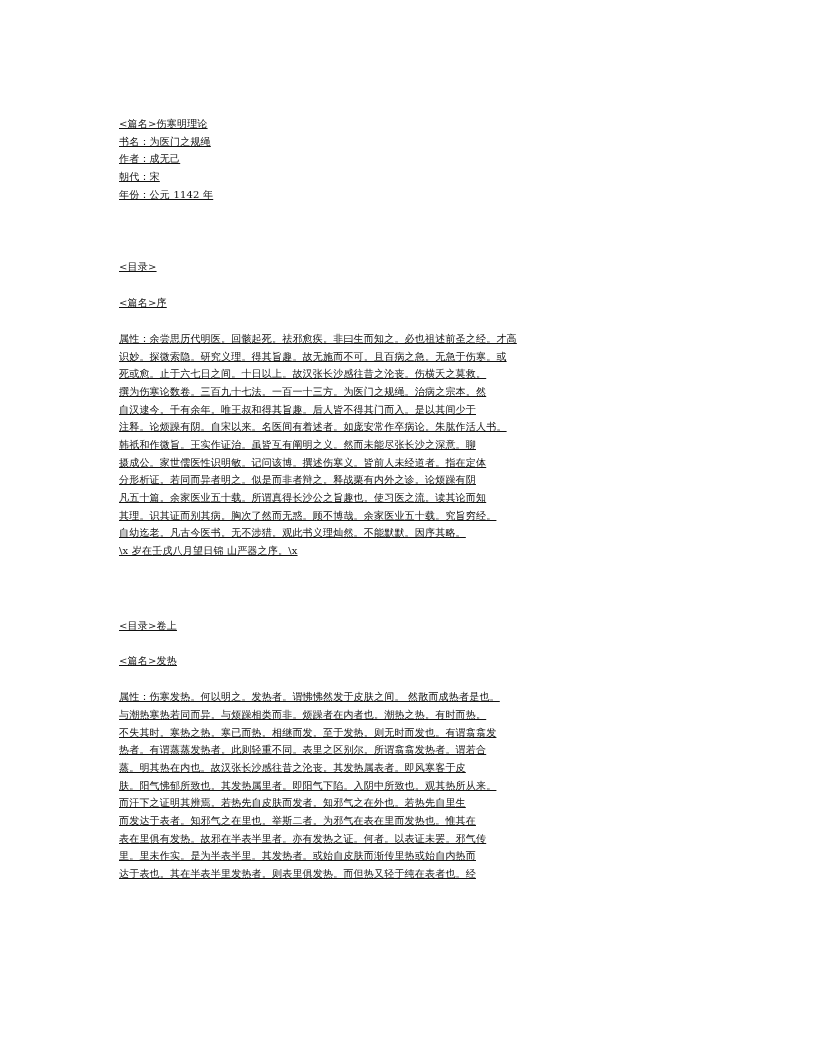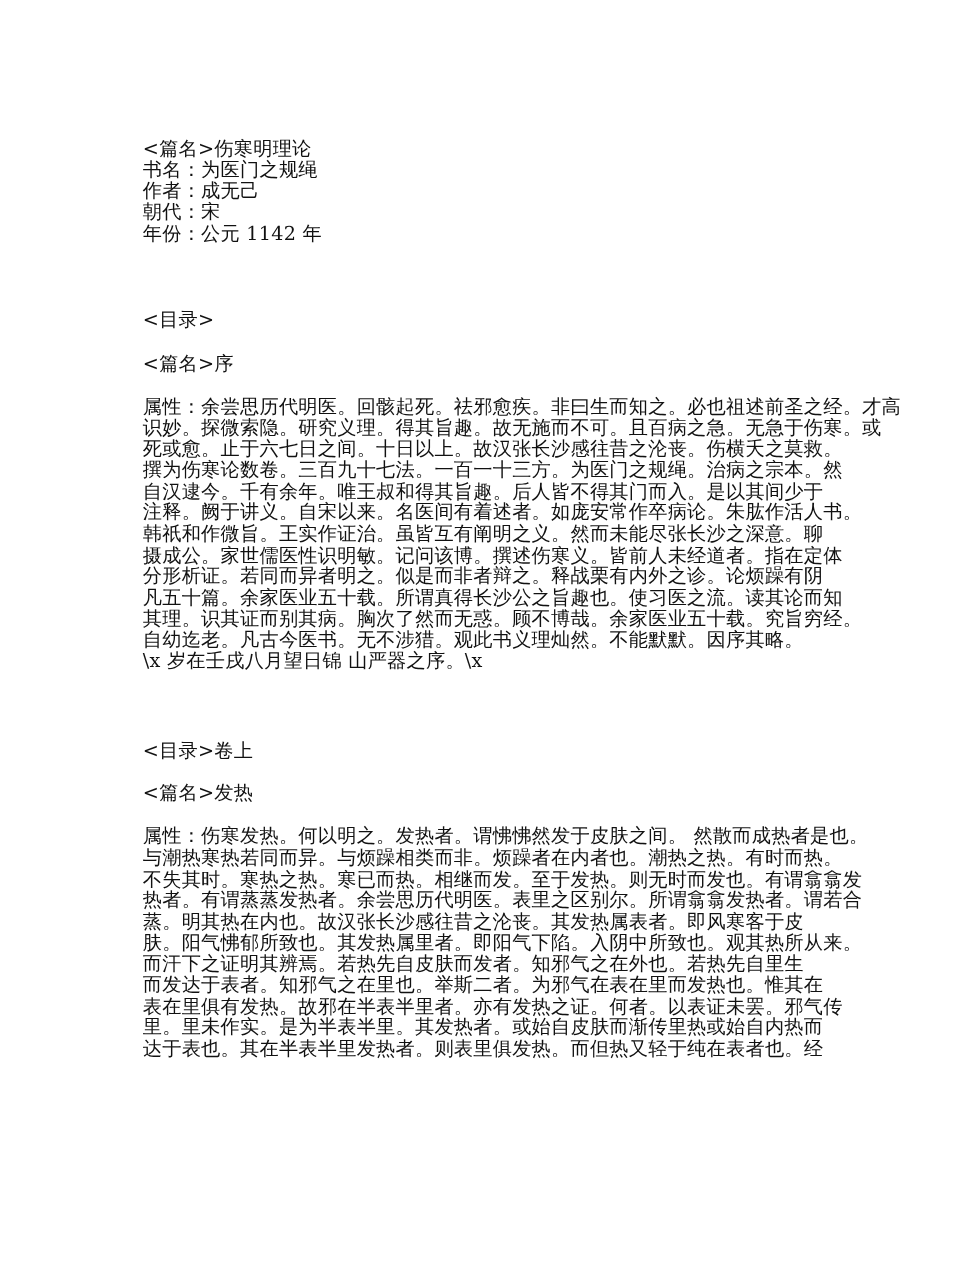"<篇名>伤寒明理论" .line { font-size: 16px -> 10px; text-decoration: none -> underline }
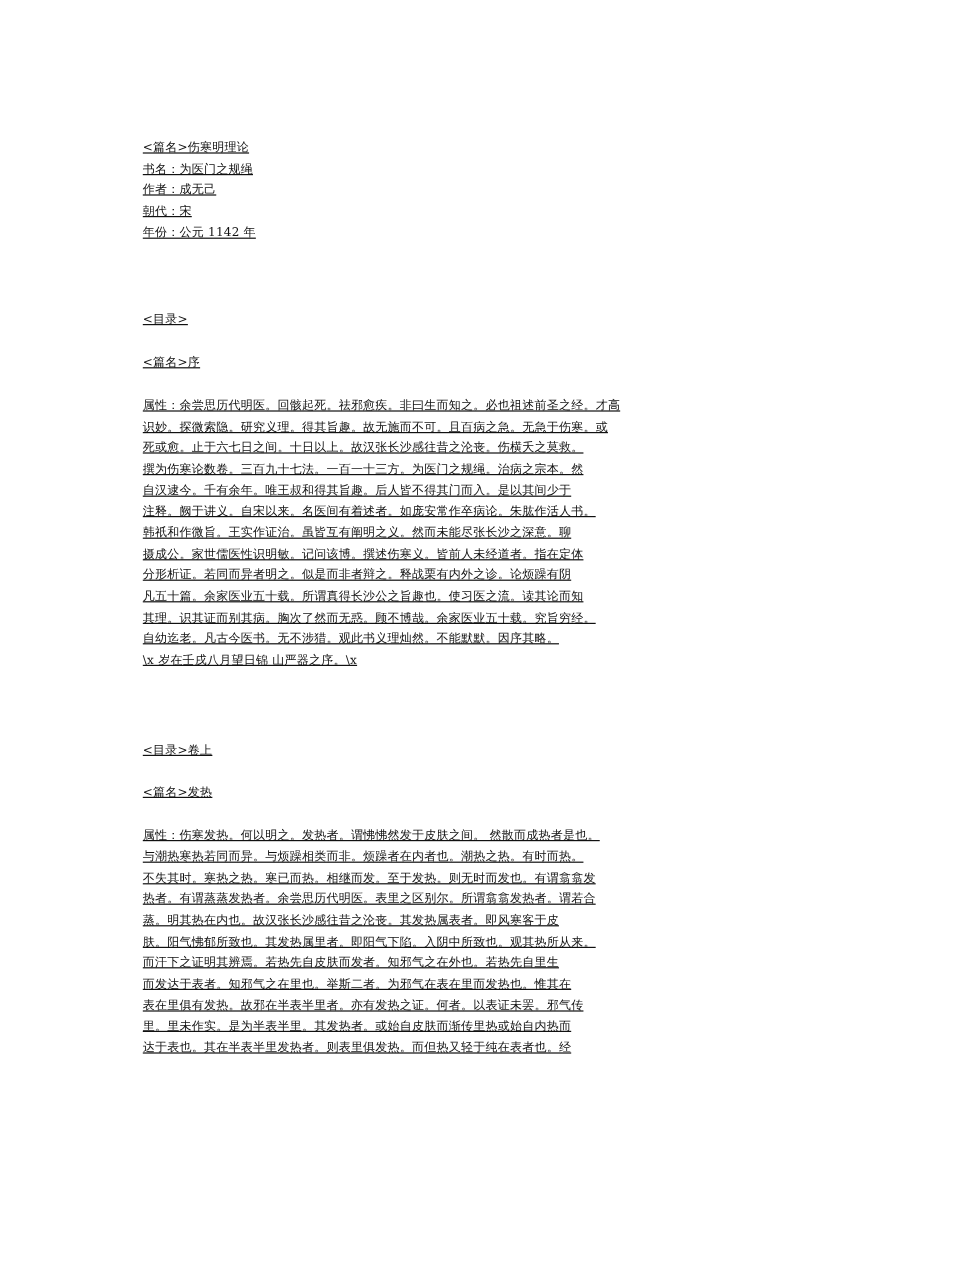"注释。阙于讲义。自宋以来。名医间有着述者。如庞安常作卒病论。朱肱作活人书。" div.line { text: 阙于讲义 -> 论烦躁有阴 }
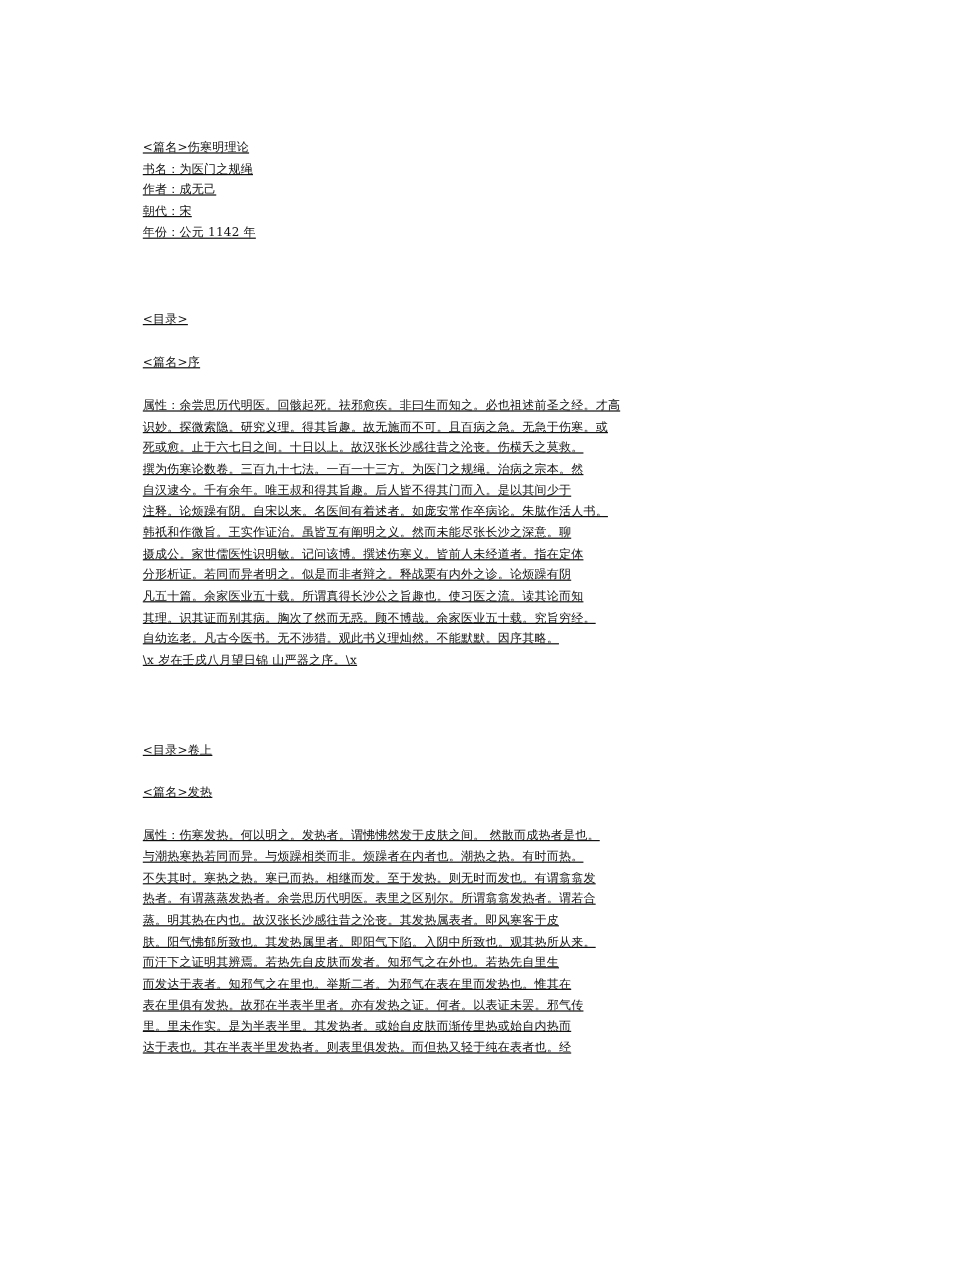"热者。有谓蒸蒸发热者。余尝思历代明医。表里之区别尔。所谓翕翕发热者。谓若合" div.line { text: 余尝思历代明医 -> 此则轻重不同 }
